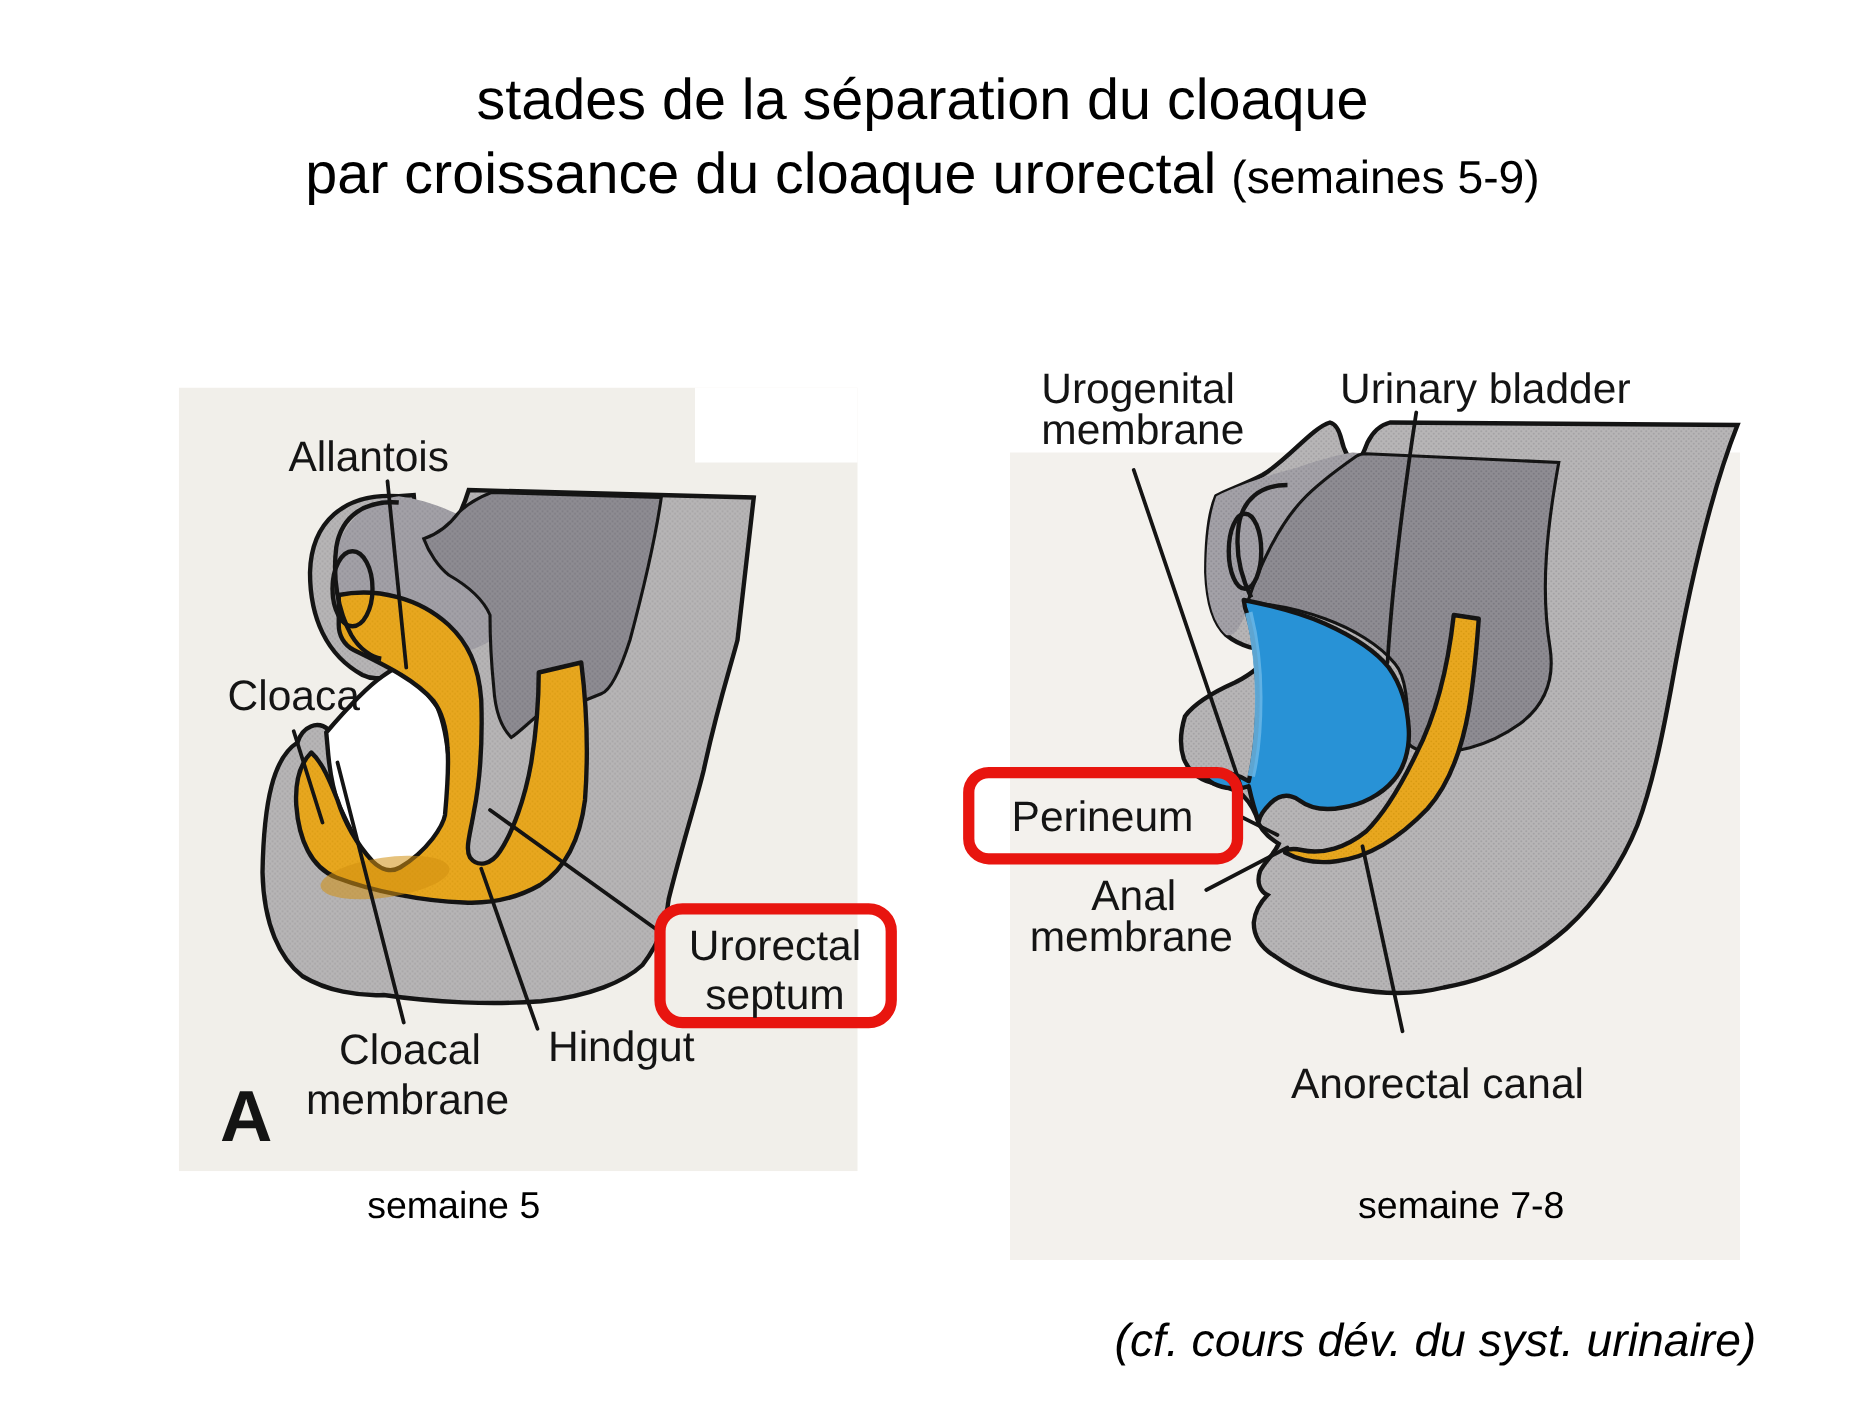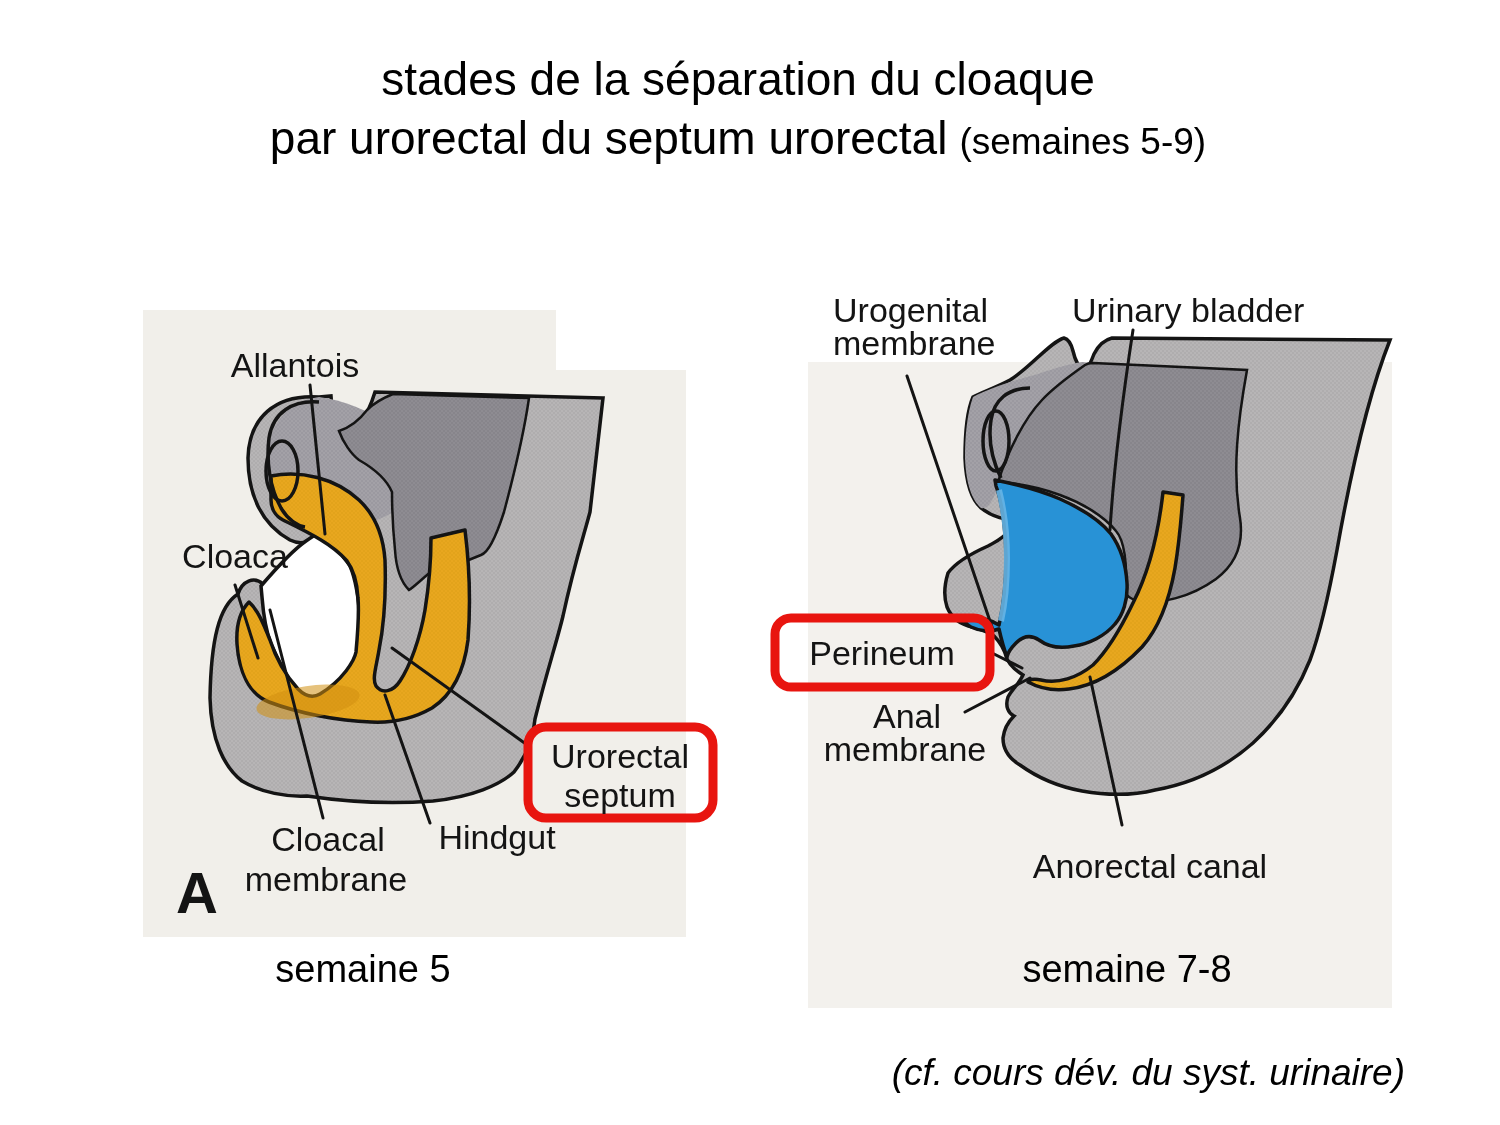"par urorectal du septum urorectal" span { text: urorectal du septum -> croissance du cloaque }
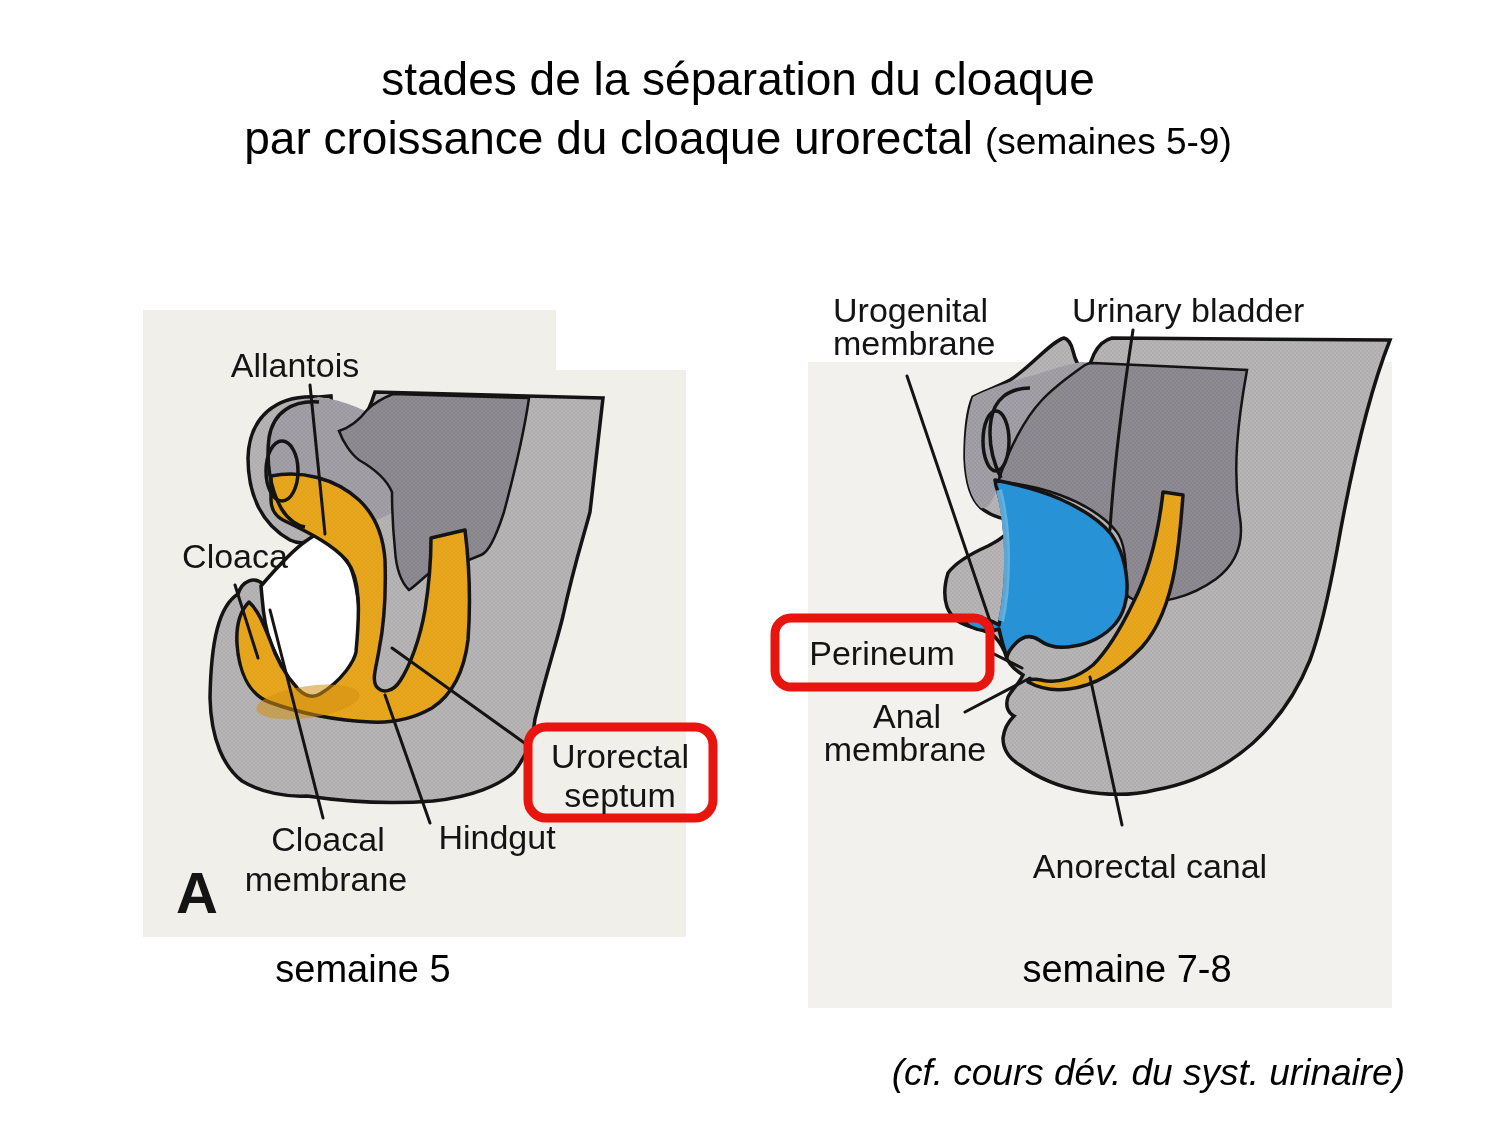"semaine 5" .caption { font-size: 38px -> 30px }
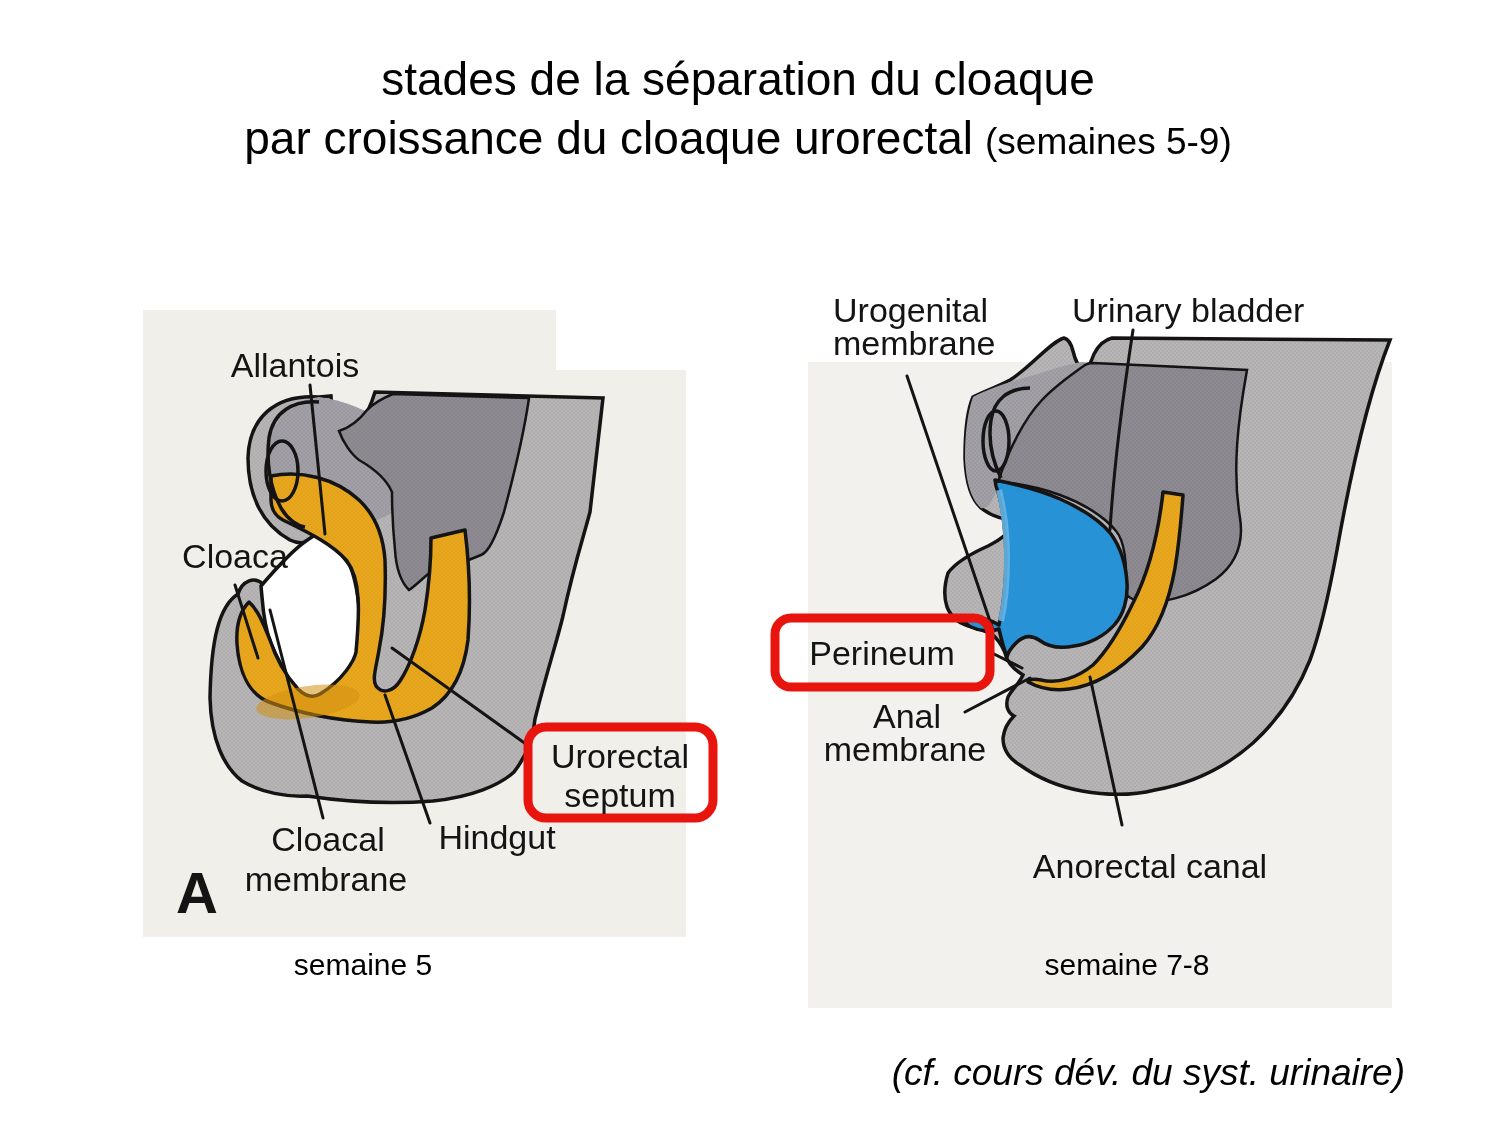"semaine 7-8" div.caption { left: 957px -> 999px }
